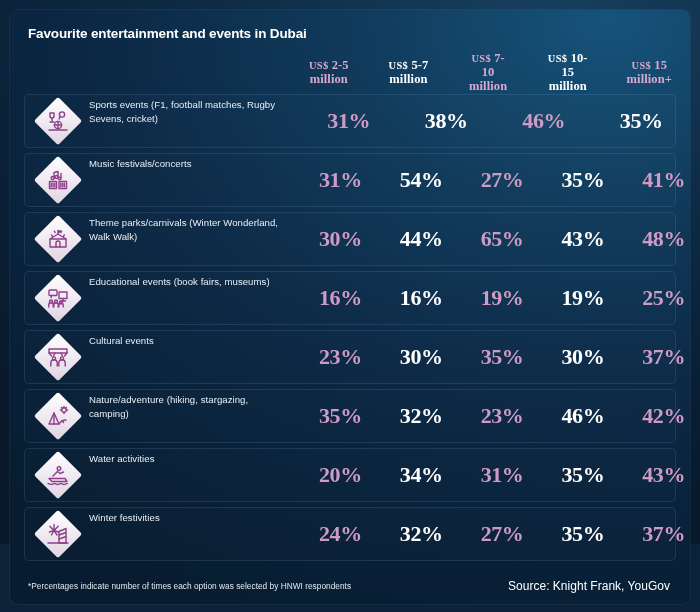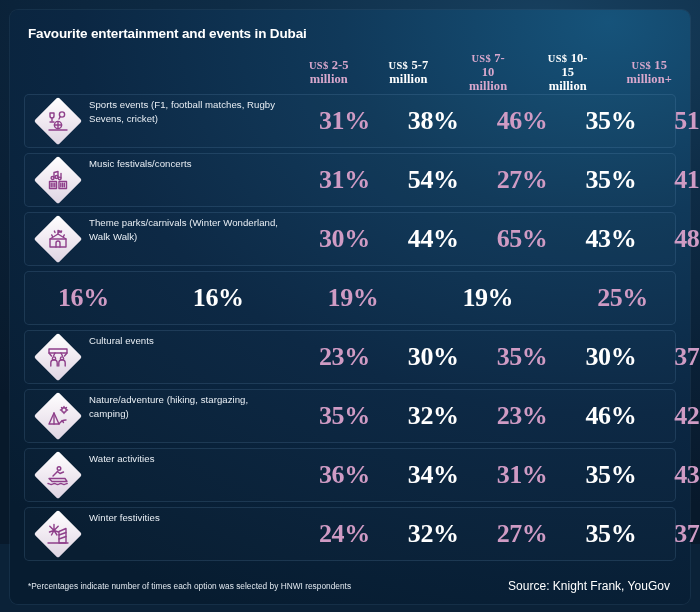"31%" .pct { font-size: 26px -> 22px }
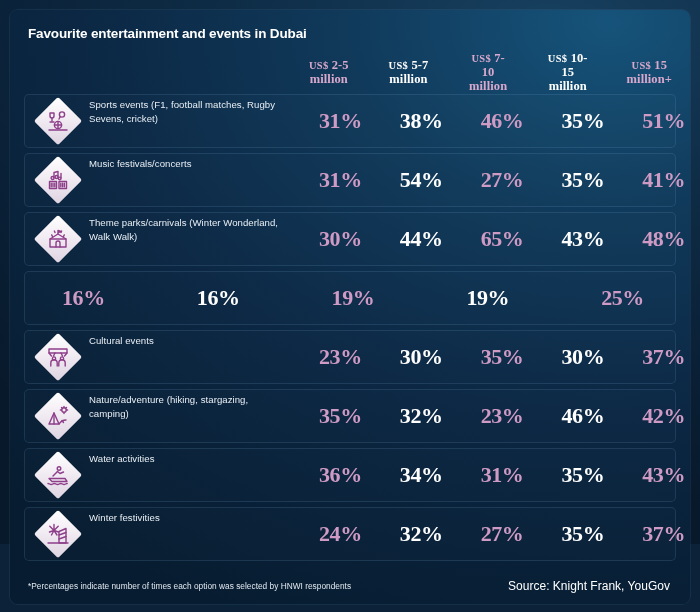"51%" div.col-val { html: <div><span>51%</span></div> -> none }
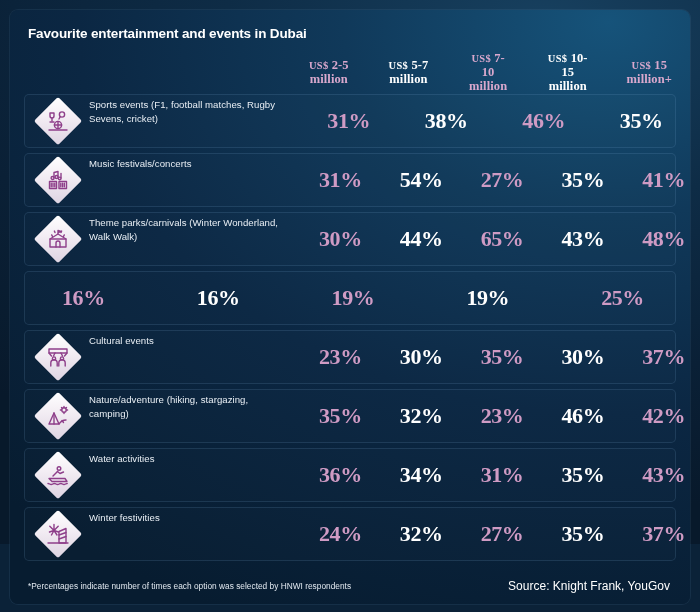"Educational events (book fairs, museums)" div.col-label { html: none -> <div> <div> <svg> <rect></rect> <path></path> <rect></rect> <path></path> <path></path> <circle></circle> <circle></circle> <circle></circle> <path></path> </svg> </div> <div>Educational events (book fairs, museums)</div> </div> }
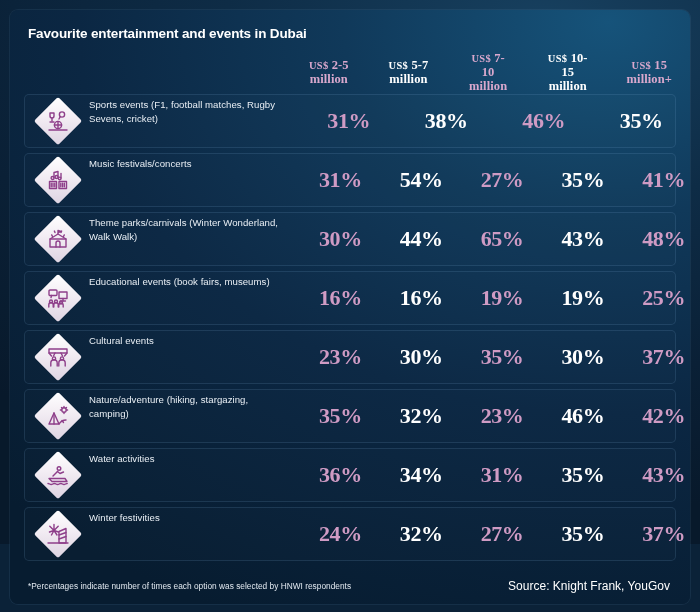"36%" span.pct { text: 36% -> 20% }
